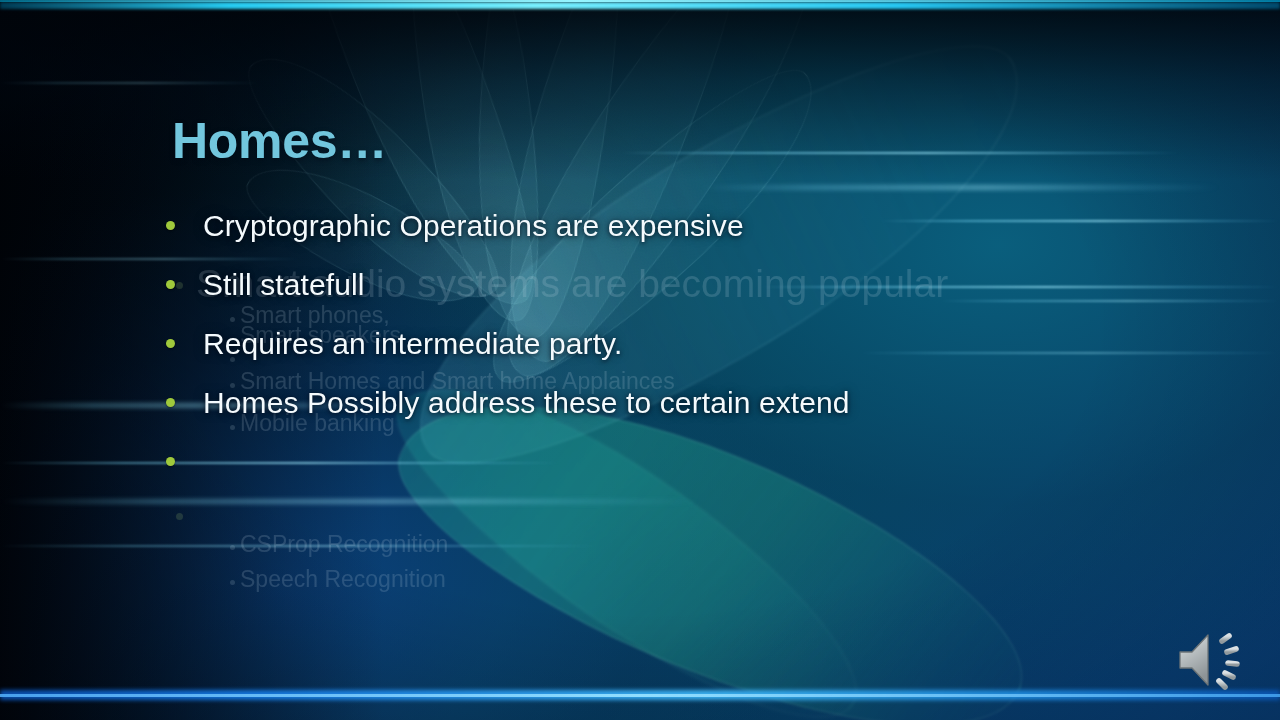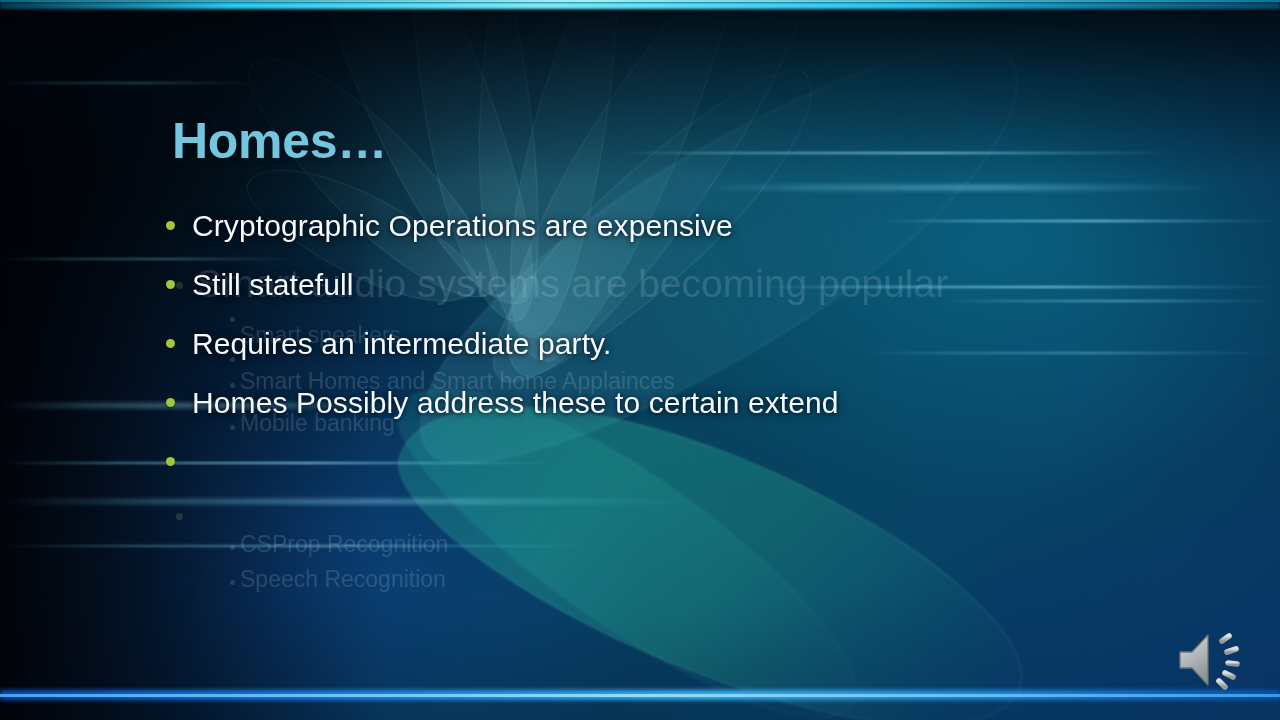"Cryptographic Operations are expensive" .bullet-text { margin-left: none -> 11px }
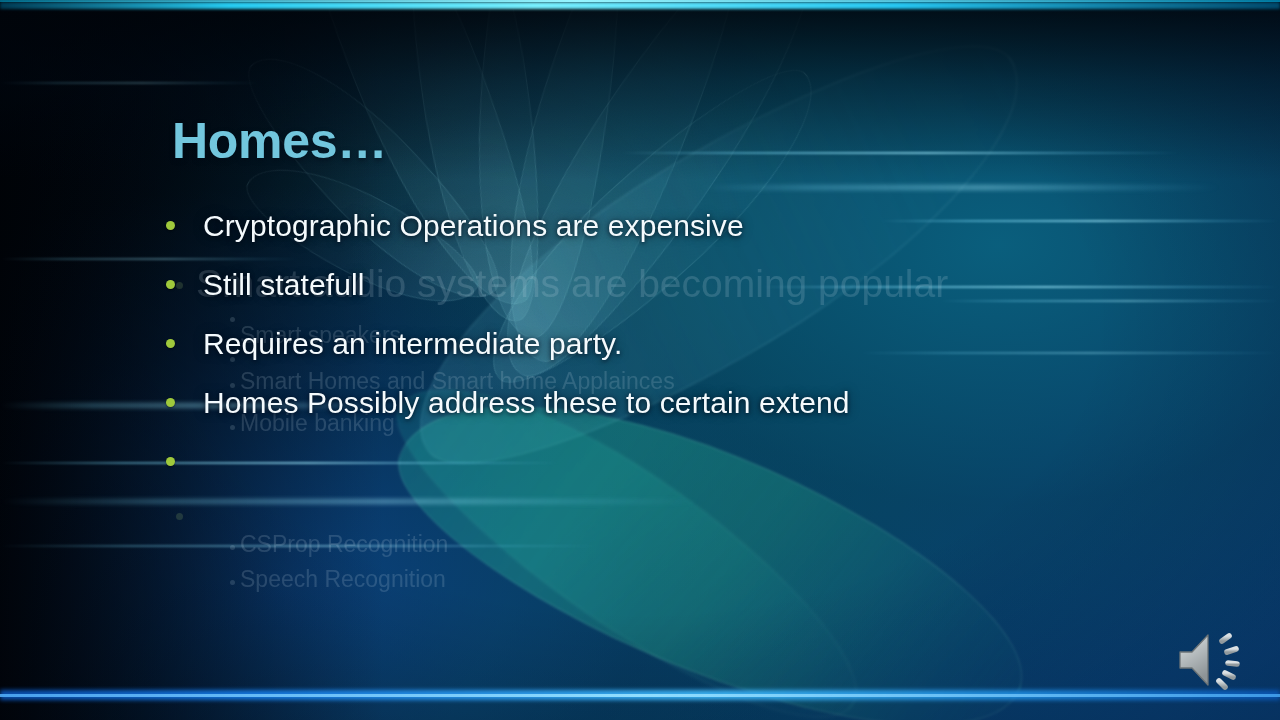"Smart phones," div.ghost { html: none -> <div>Smart phones,</div> }
